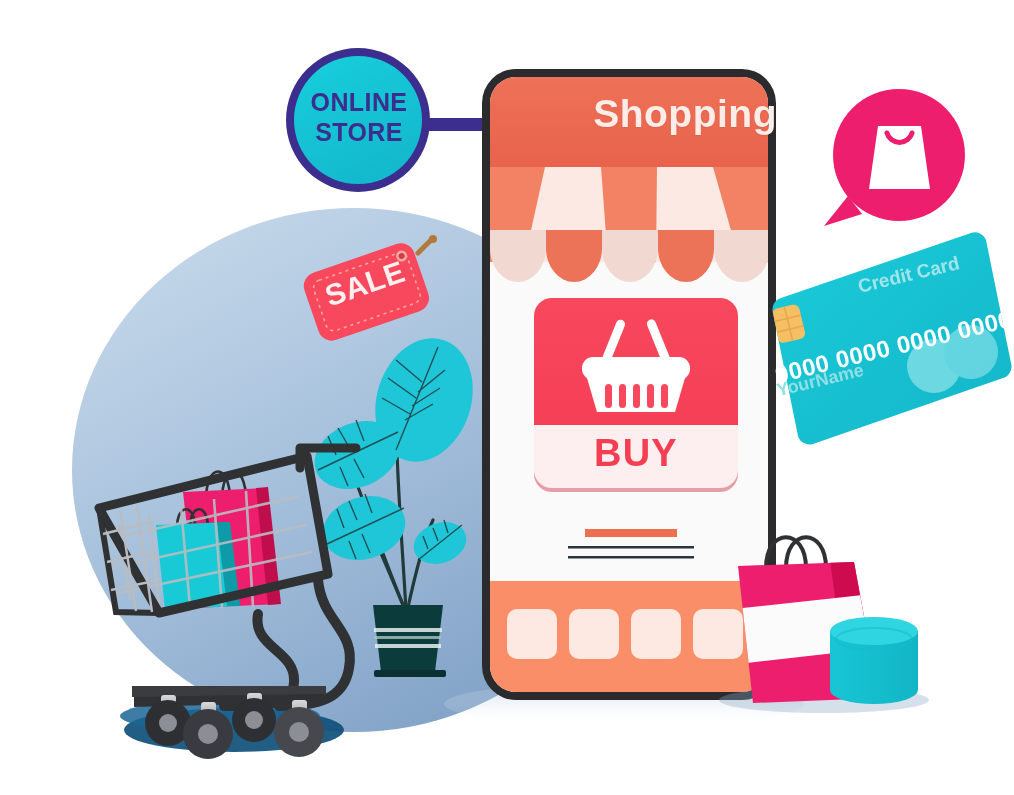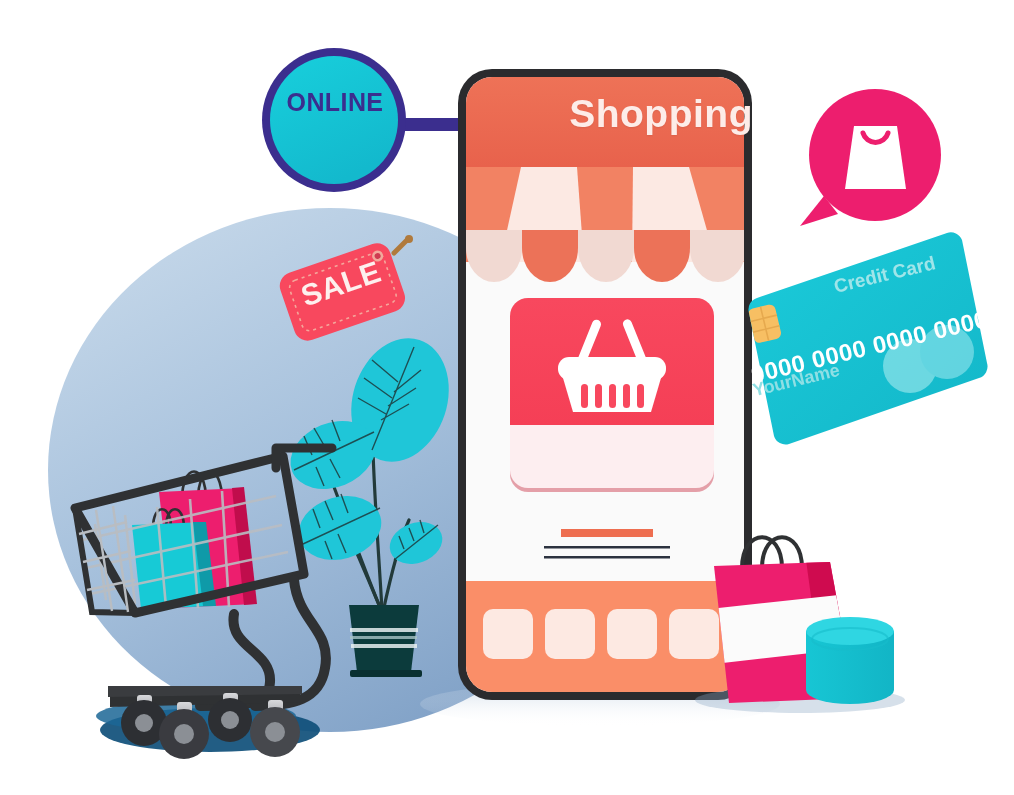"ONLINE" #stage { margin-left: none -> 24px }
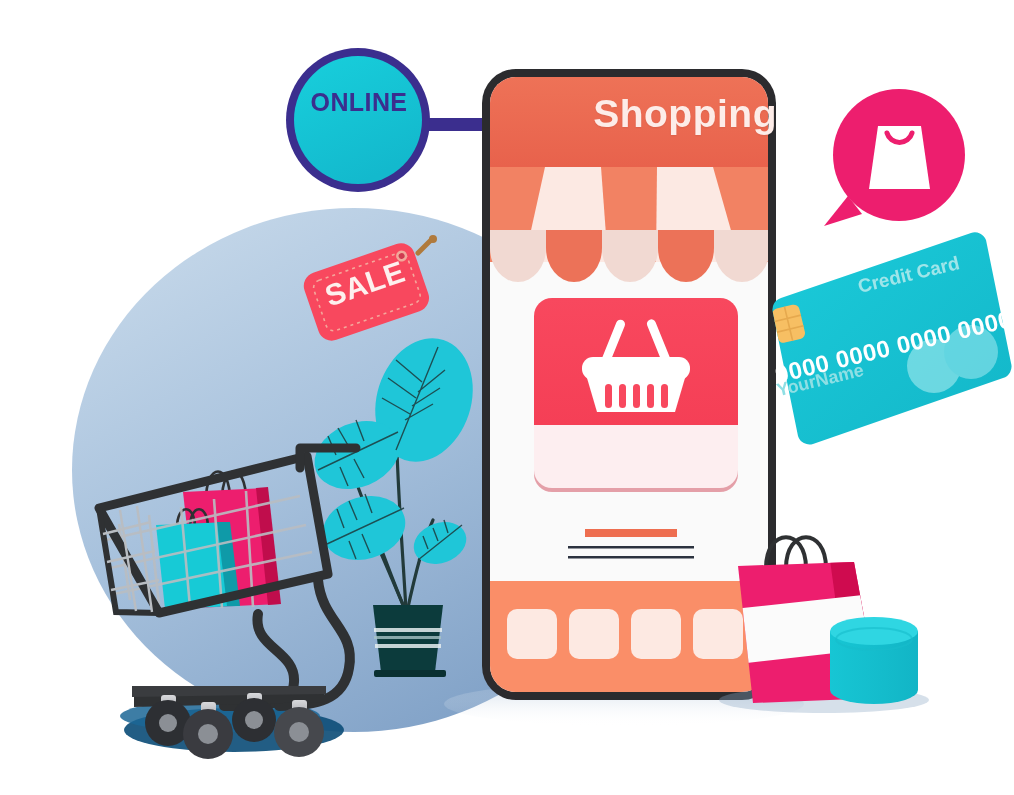"STORE" div.txt { html: none -> <div>STORE</div> }
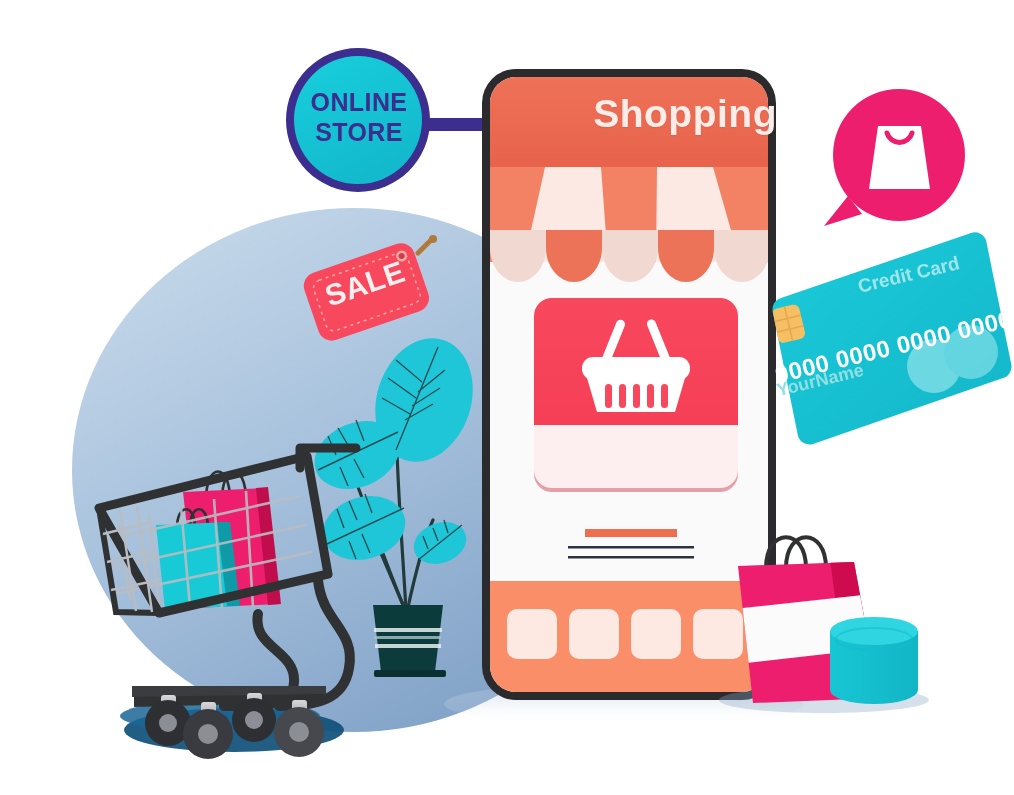"BUY" div.txt { html: none -> <div>BUY</div> }
